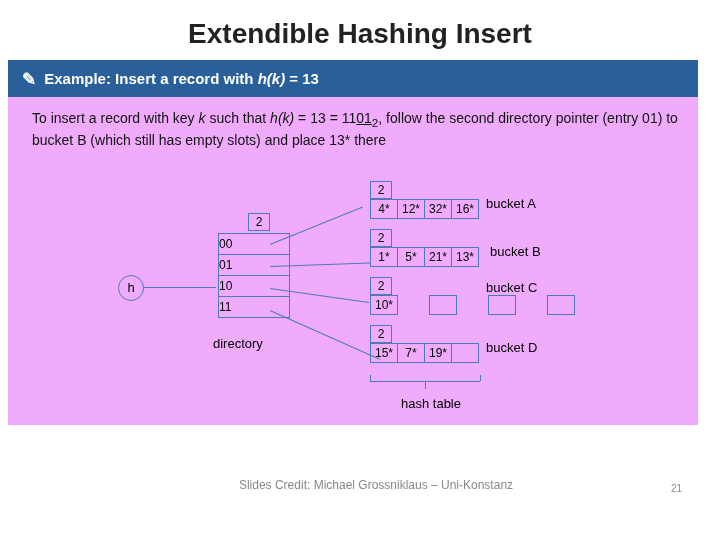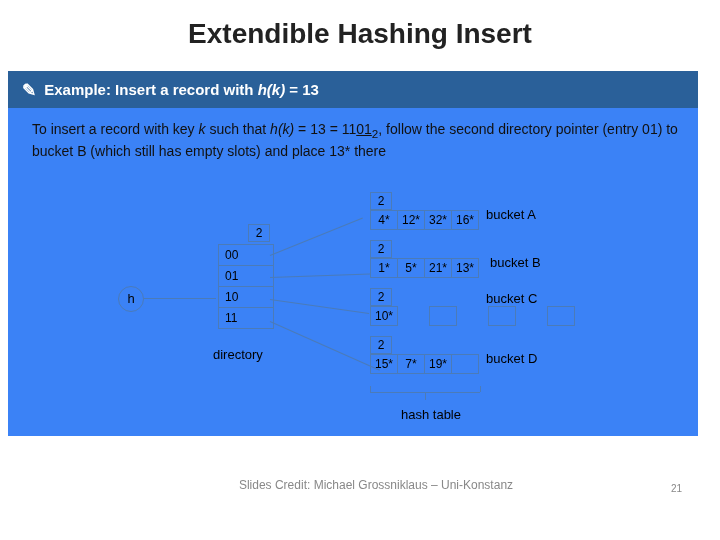"Extendible Hashing Insert" .title { padding: 18px 0 21px 0 -> 18px 0 10px 0 }
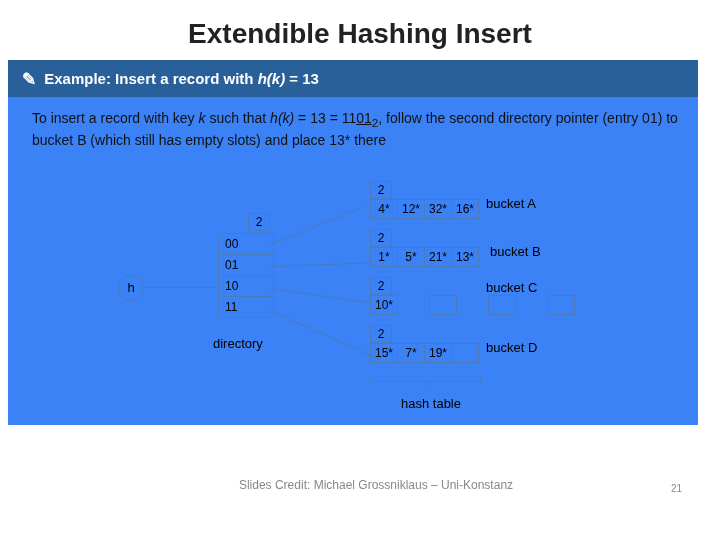"To insert a record with" .body-area { background: #3b82f6 -> #f0abfc }
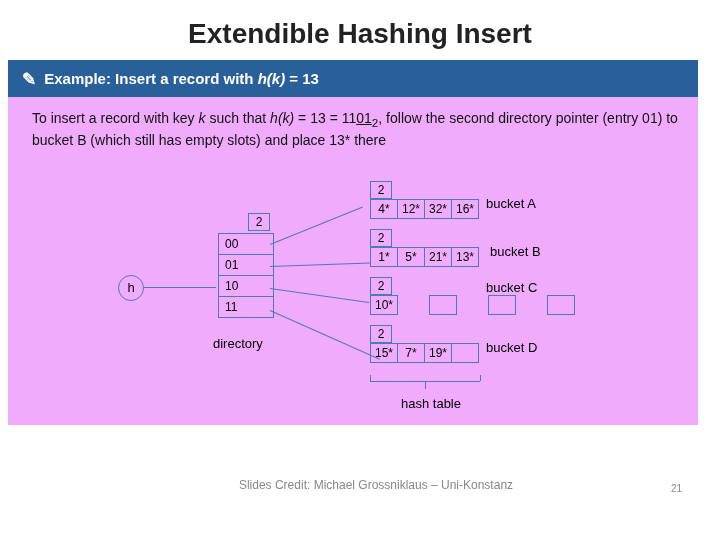"00" .dir-entry { padding-left: 6px -> 0; width: 56px -> 72px }
